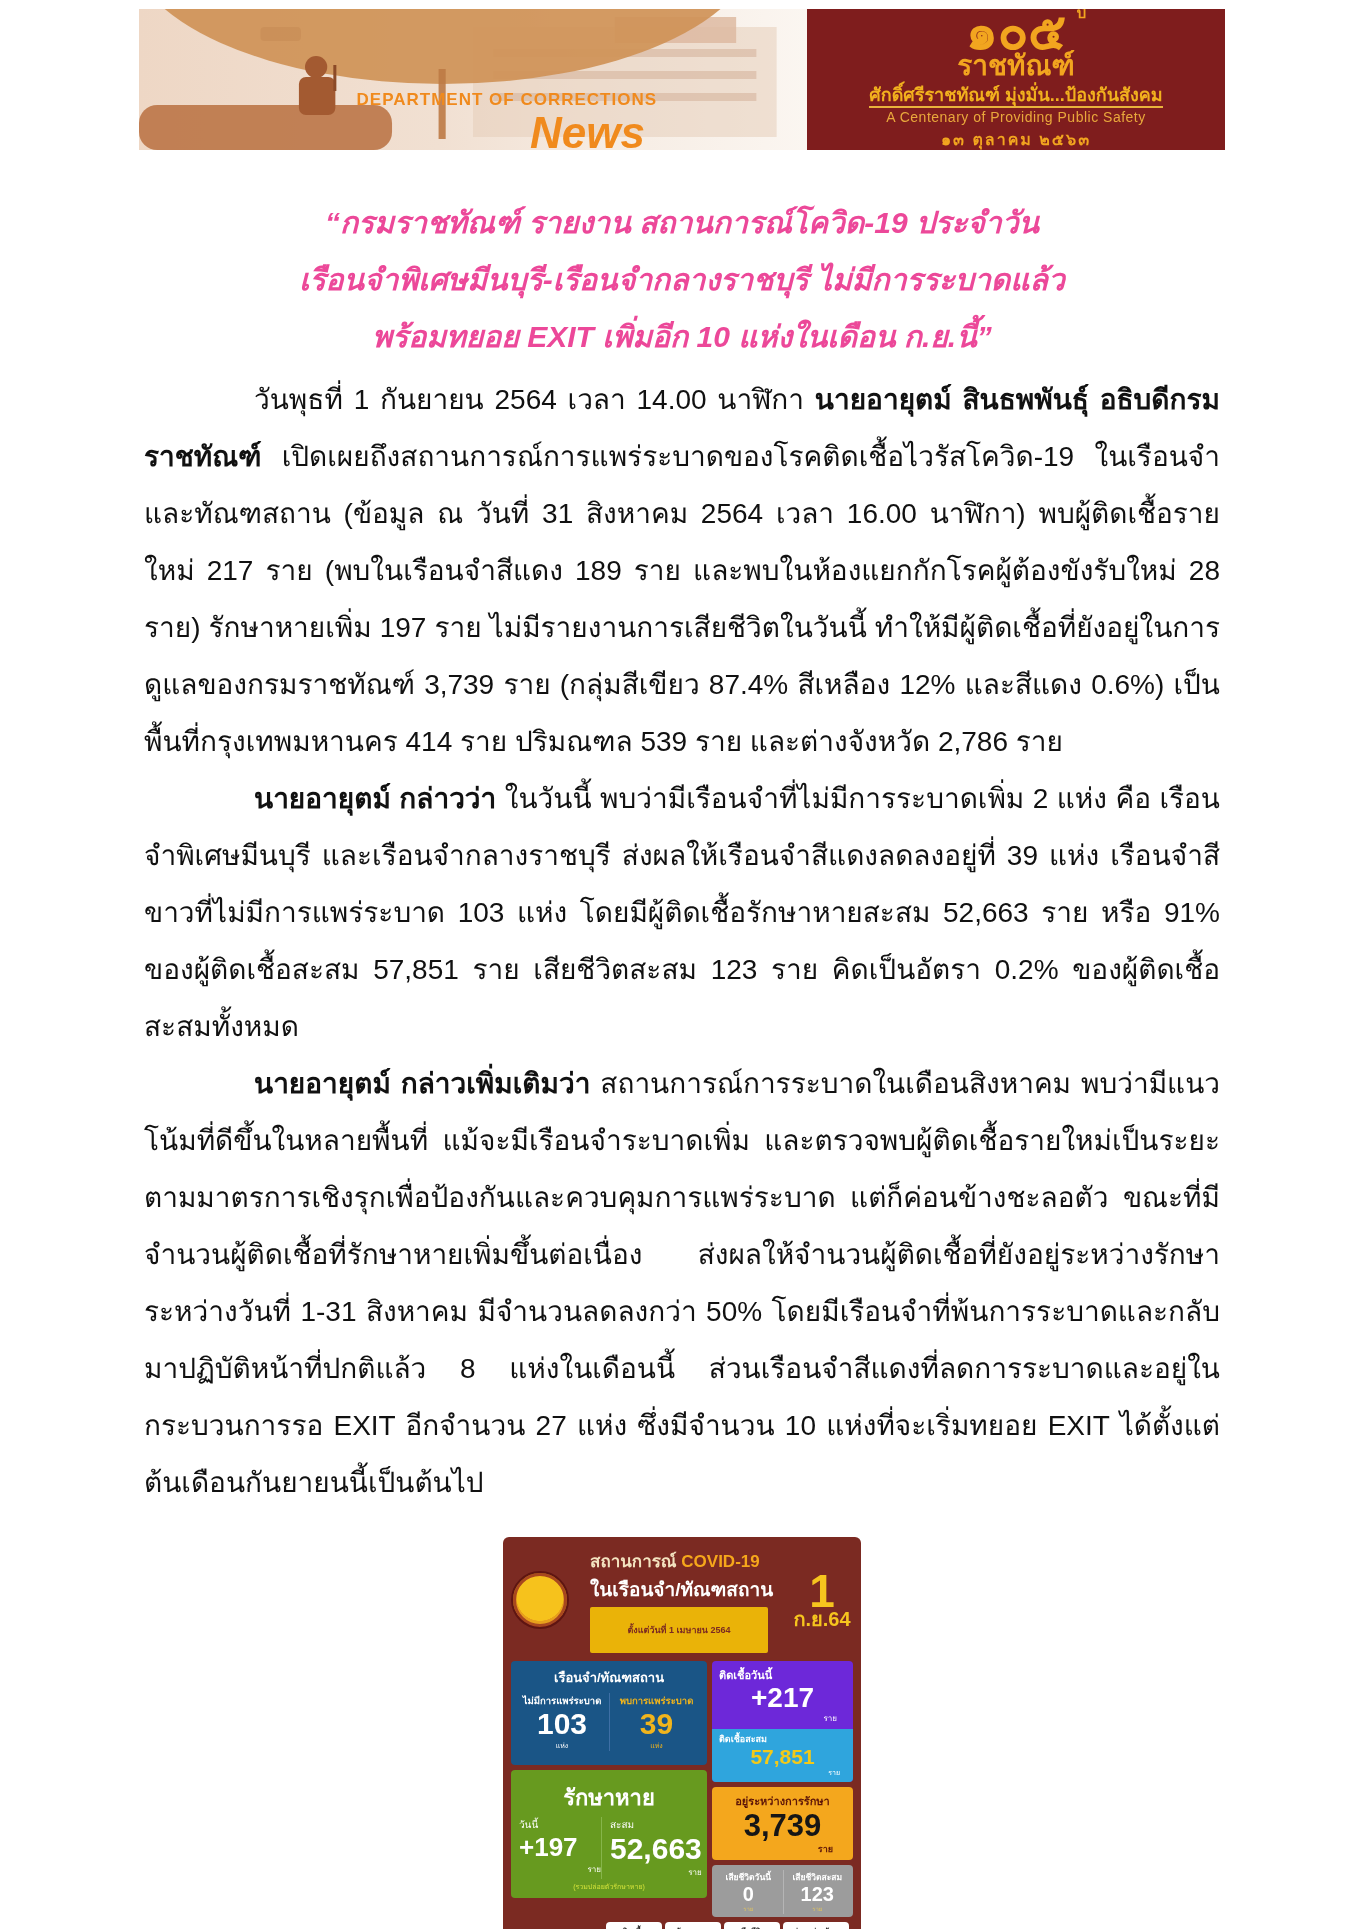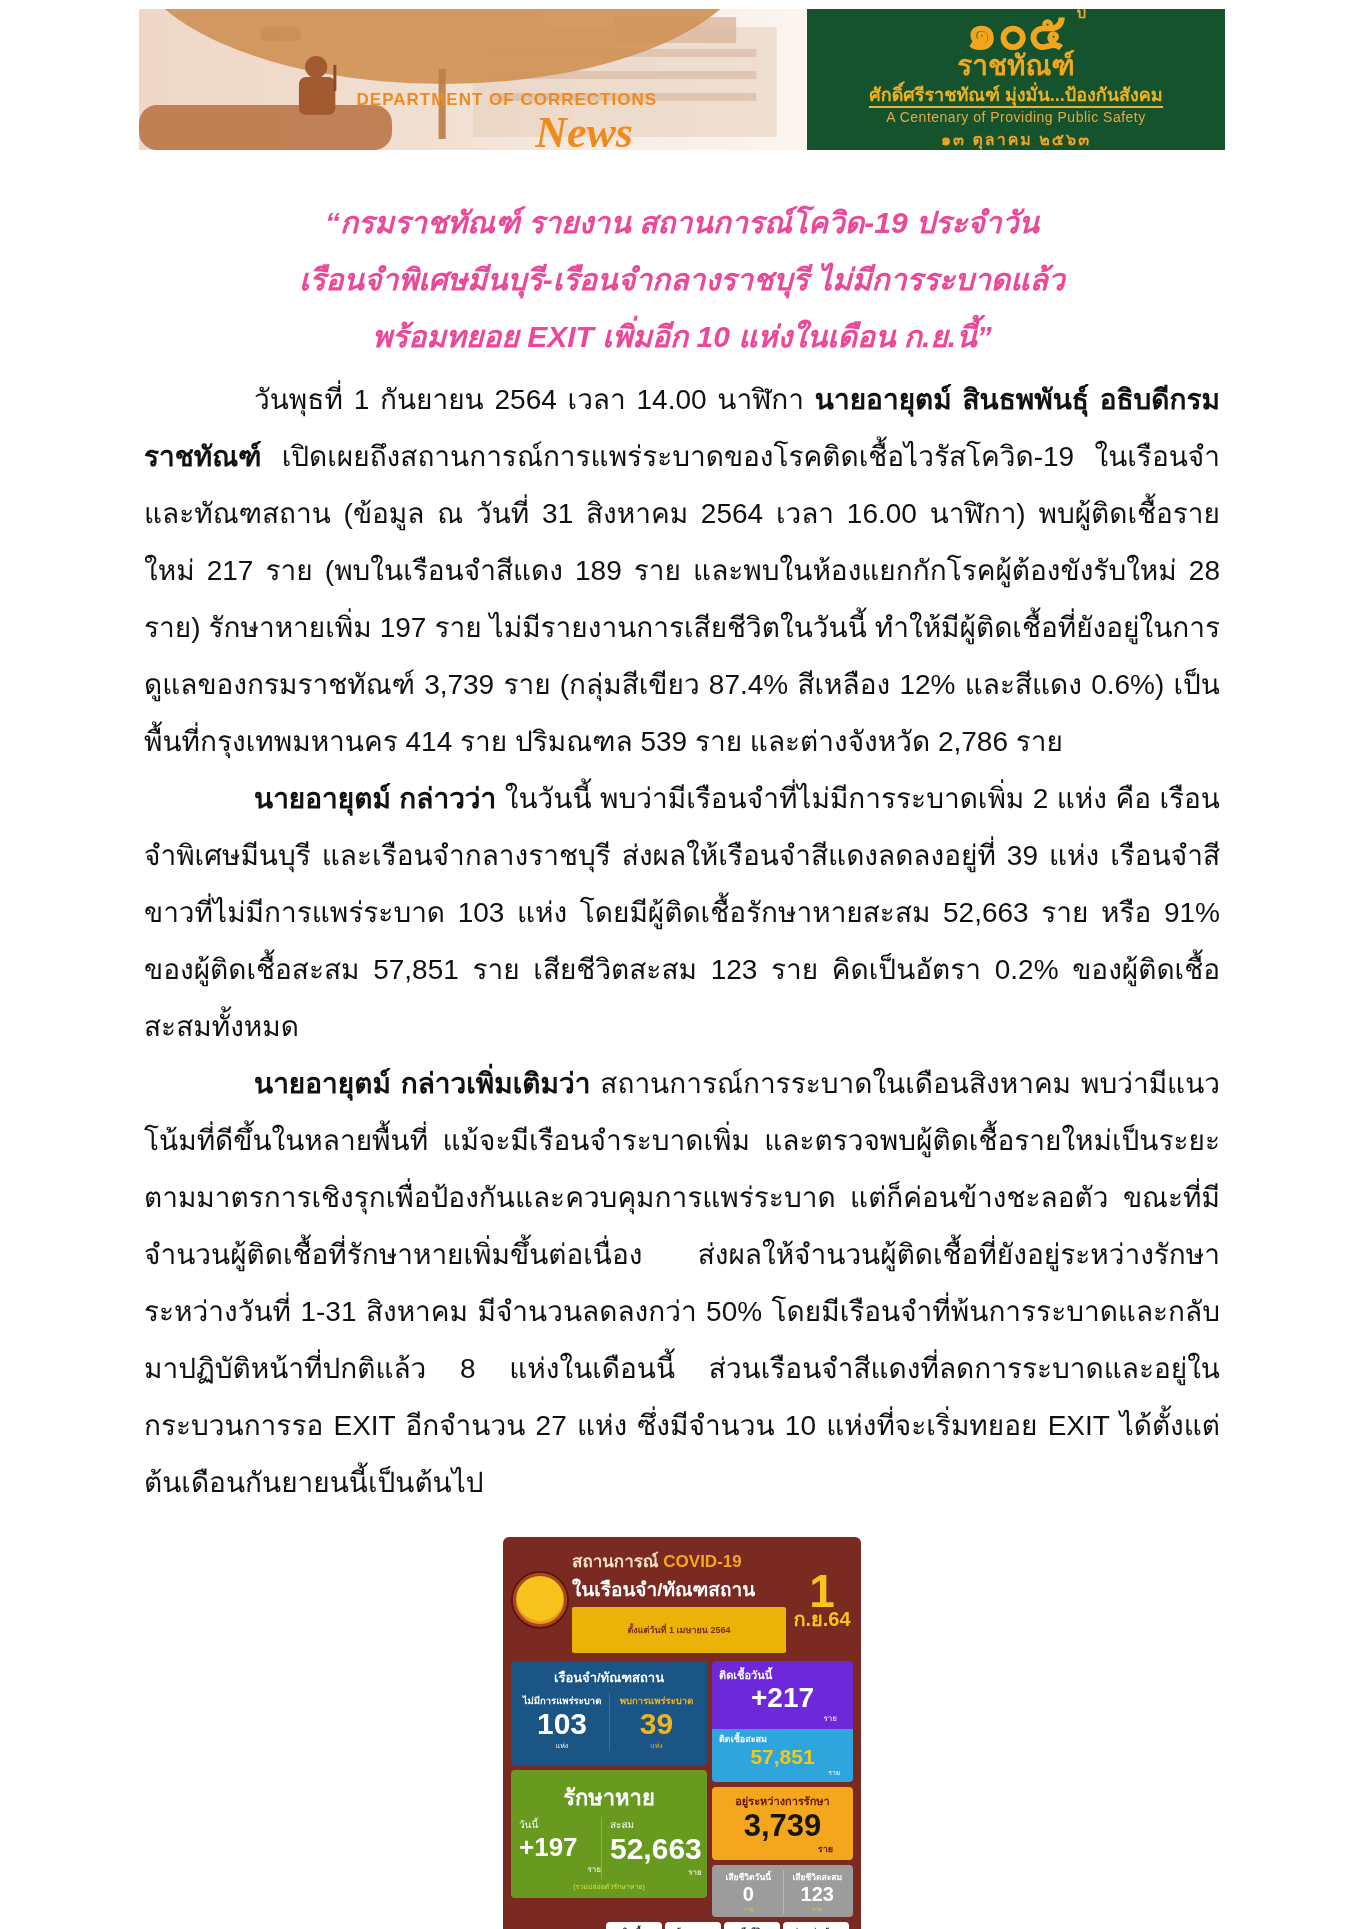"๑๐๕" .brand { background: #14532d -> #7f1d1d }
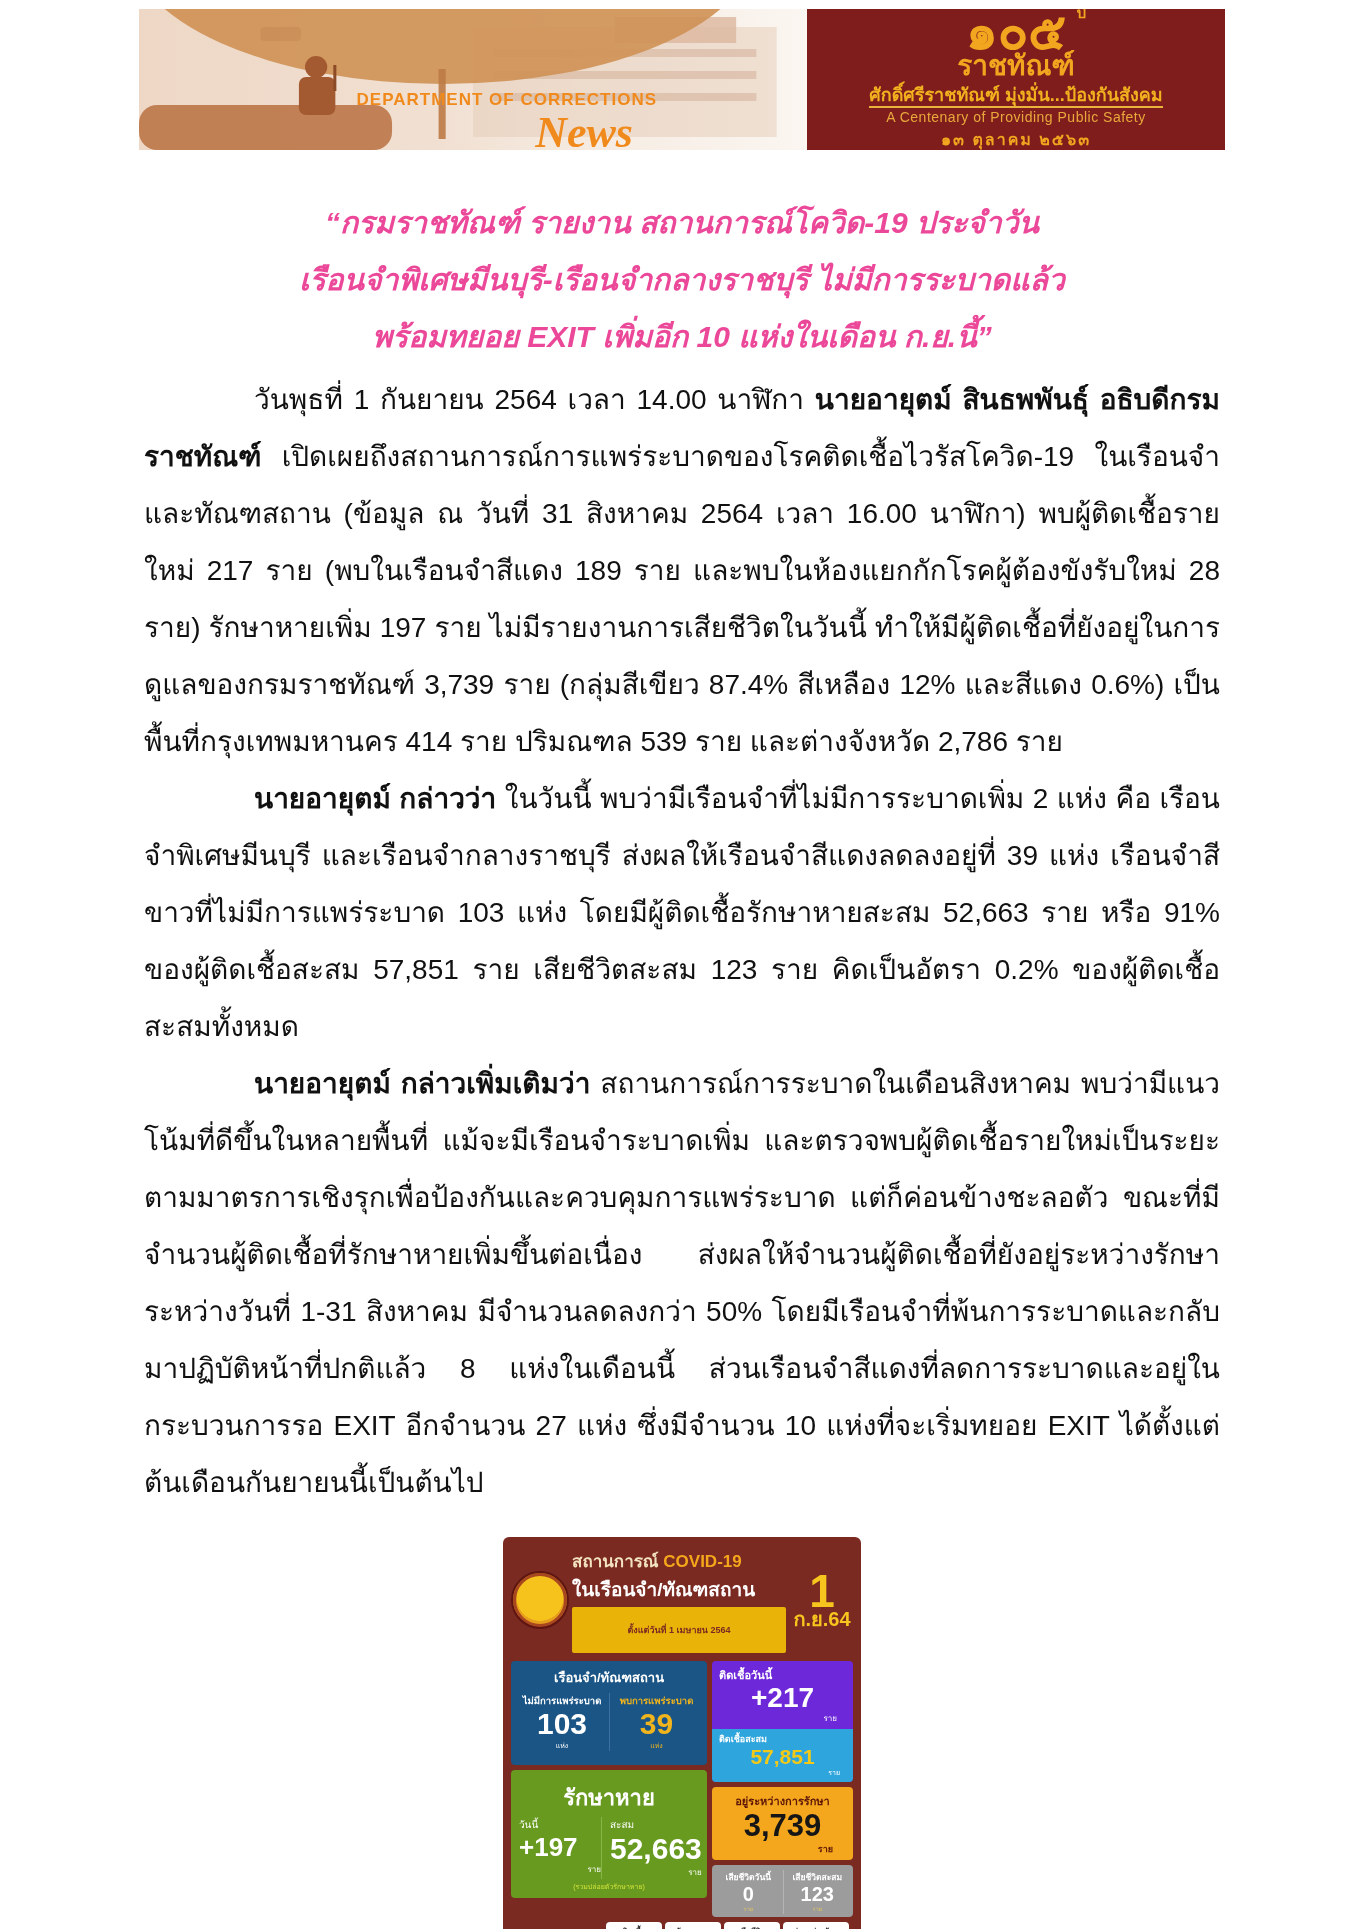"News" .news-line { font-family: Liberation Serif, serif -> Liberation Sans, sans-serif; right: 174px -> 162px }
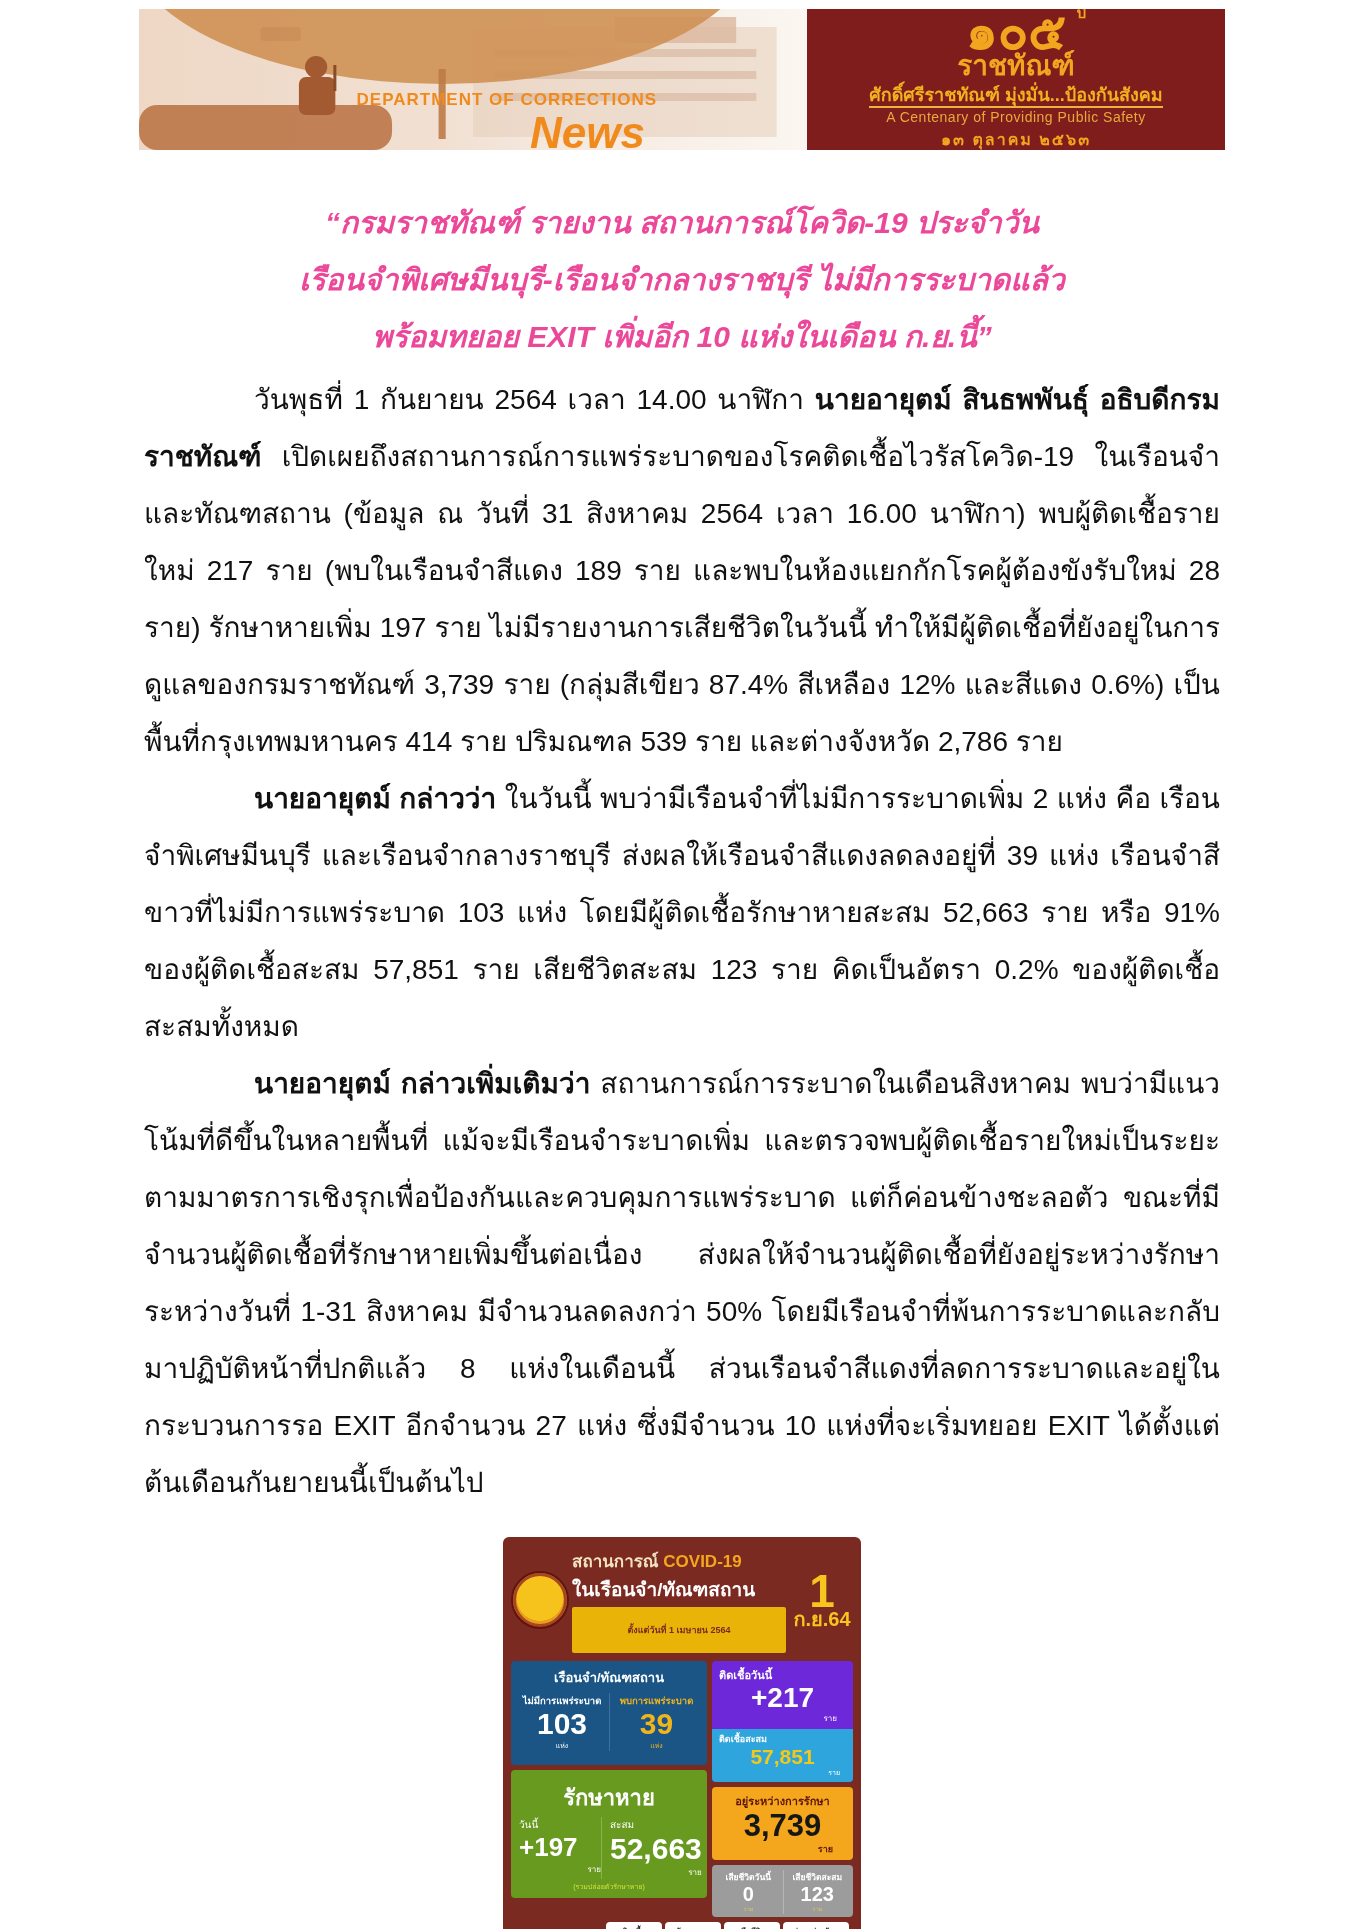"สถานการณ์ COVID-19" .info-head { gap: 3px -> 21px }
